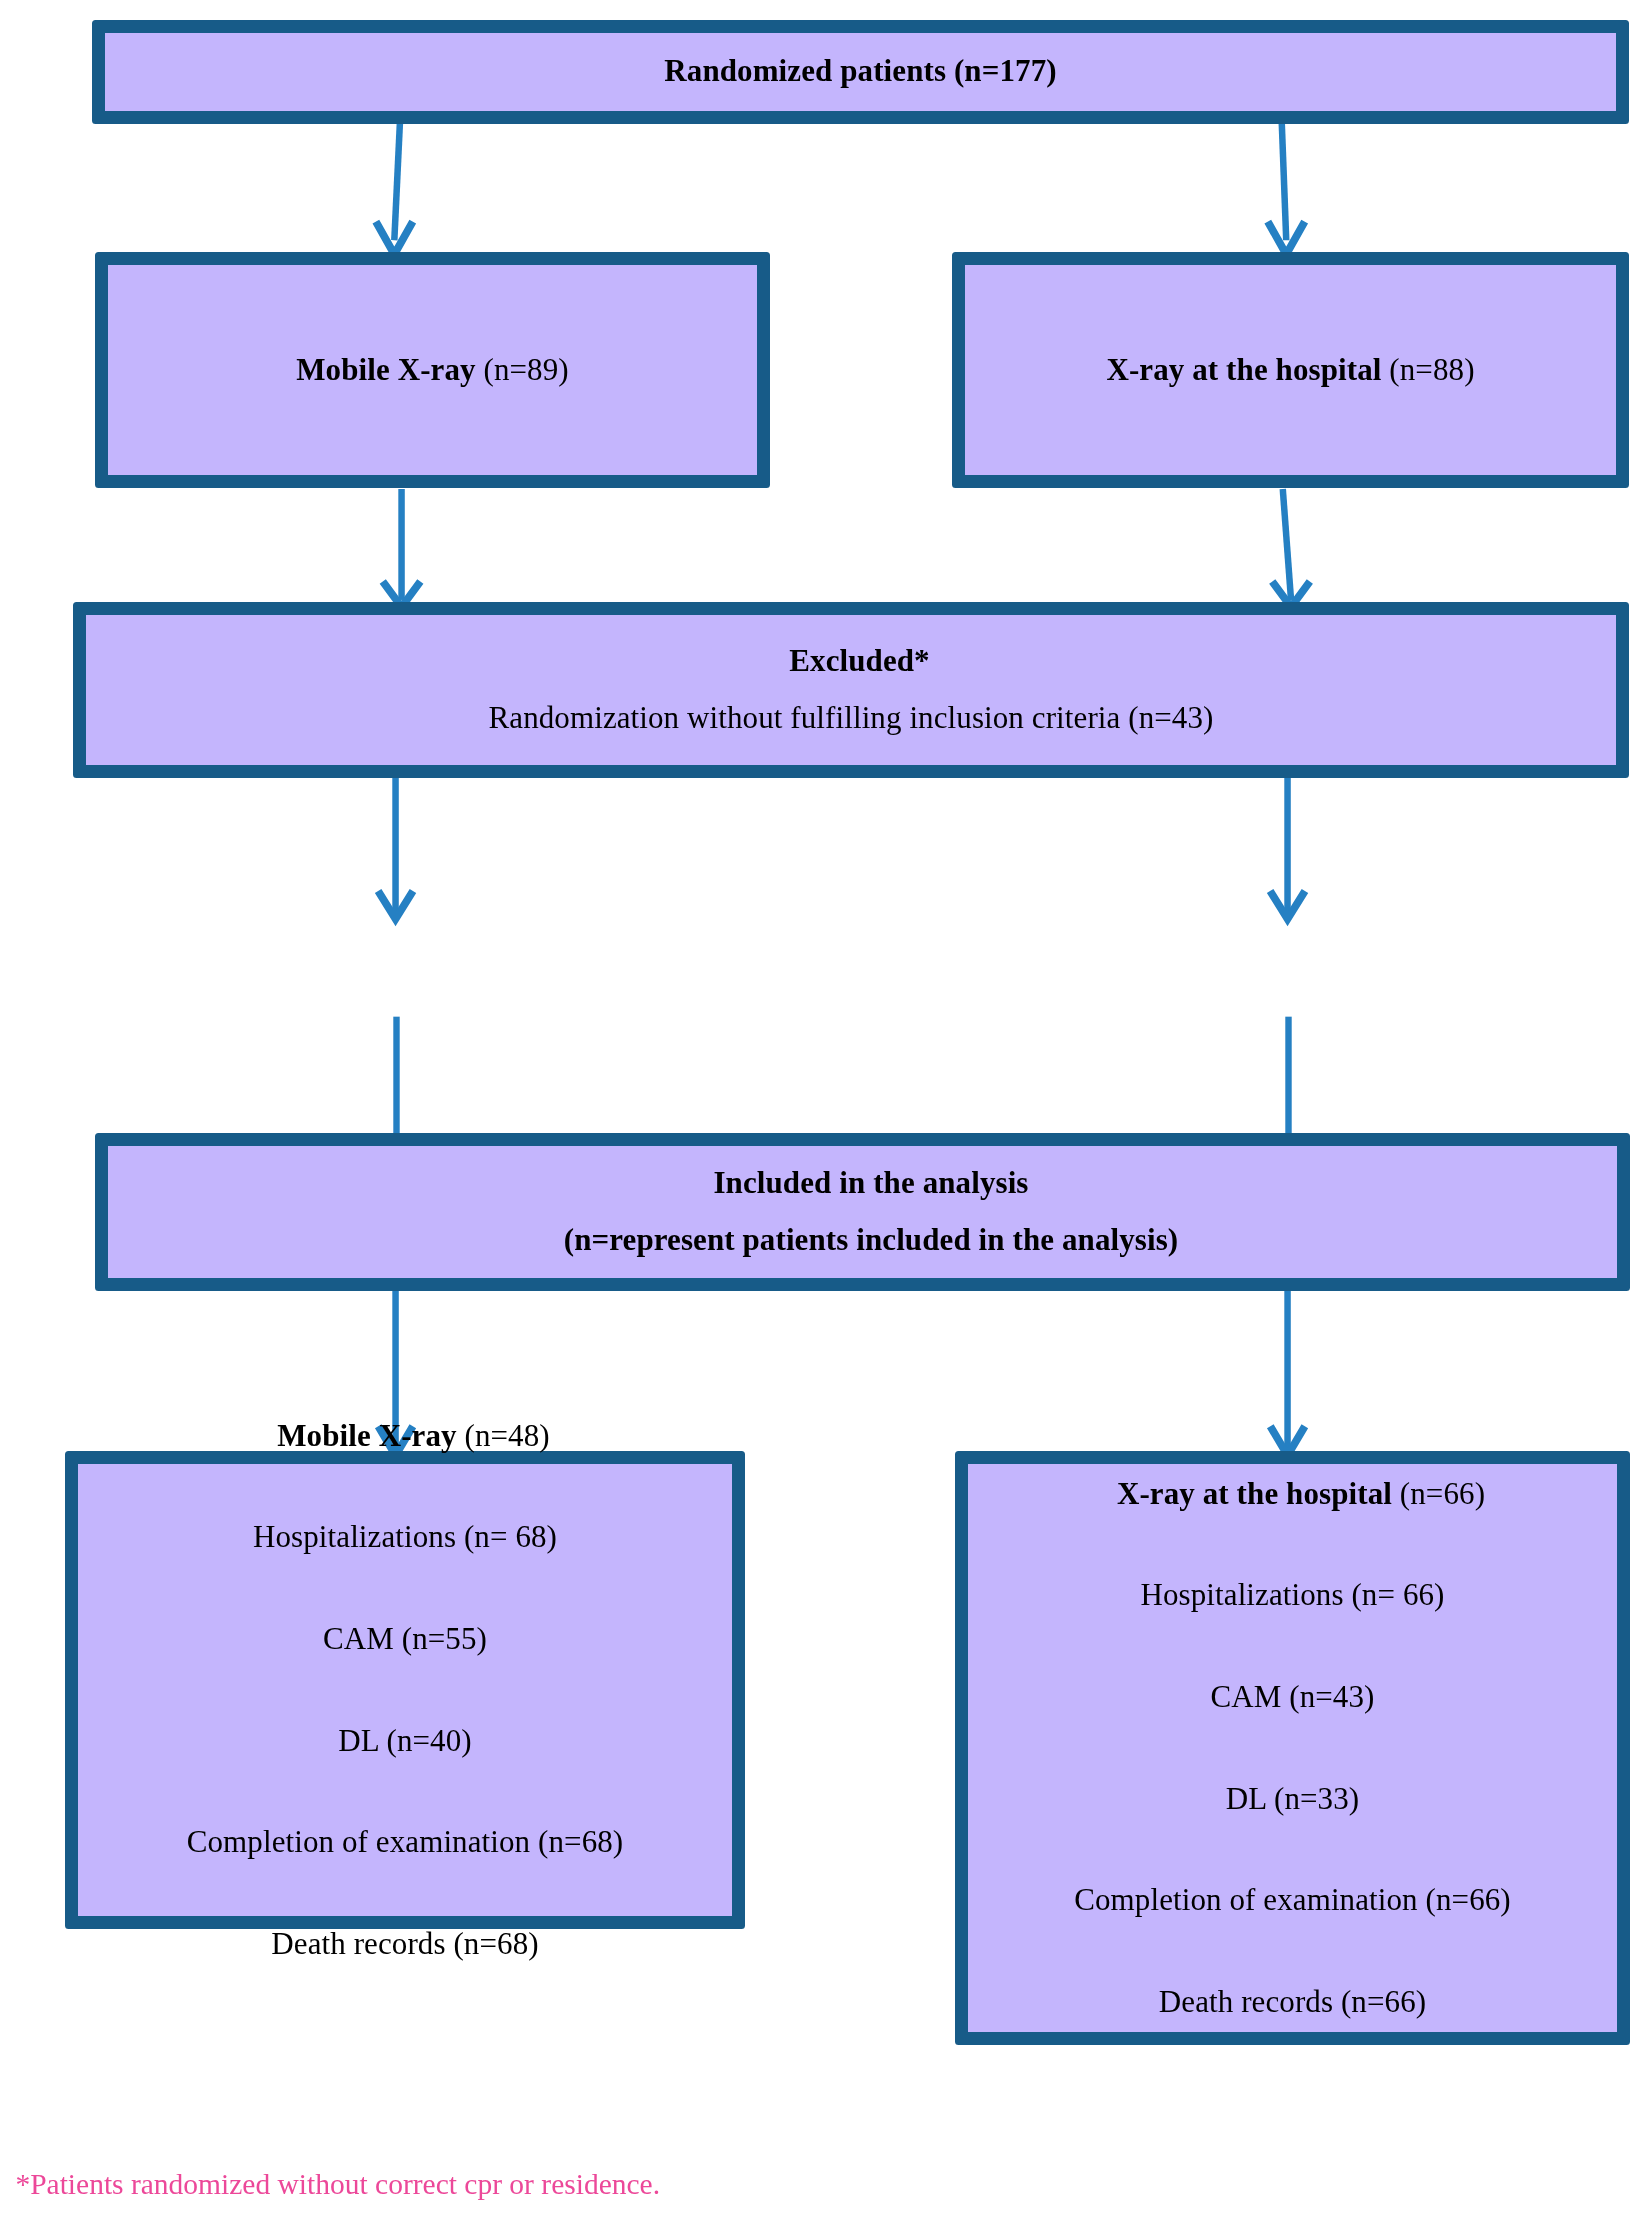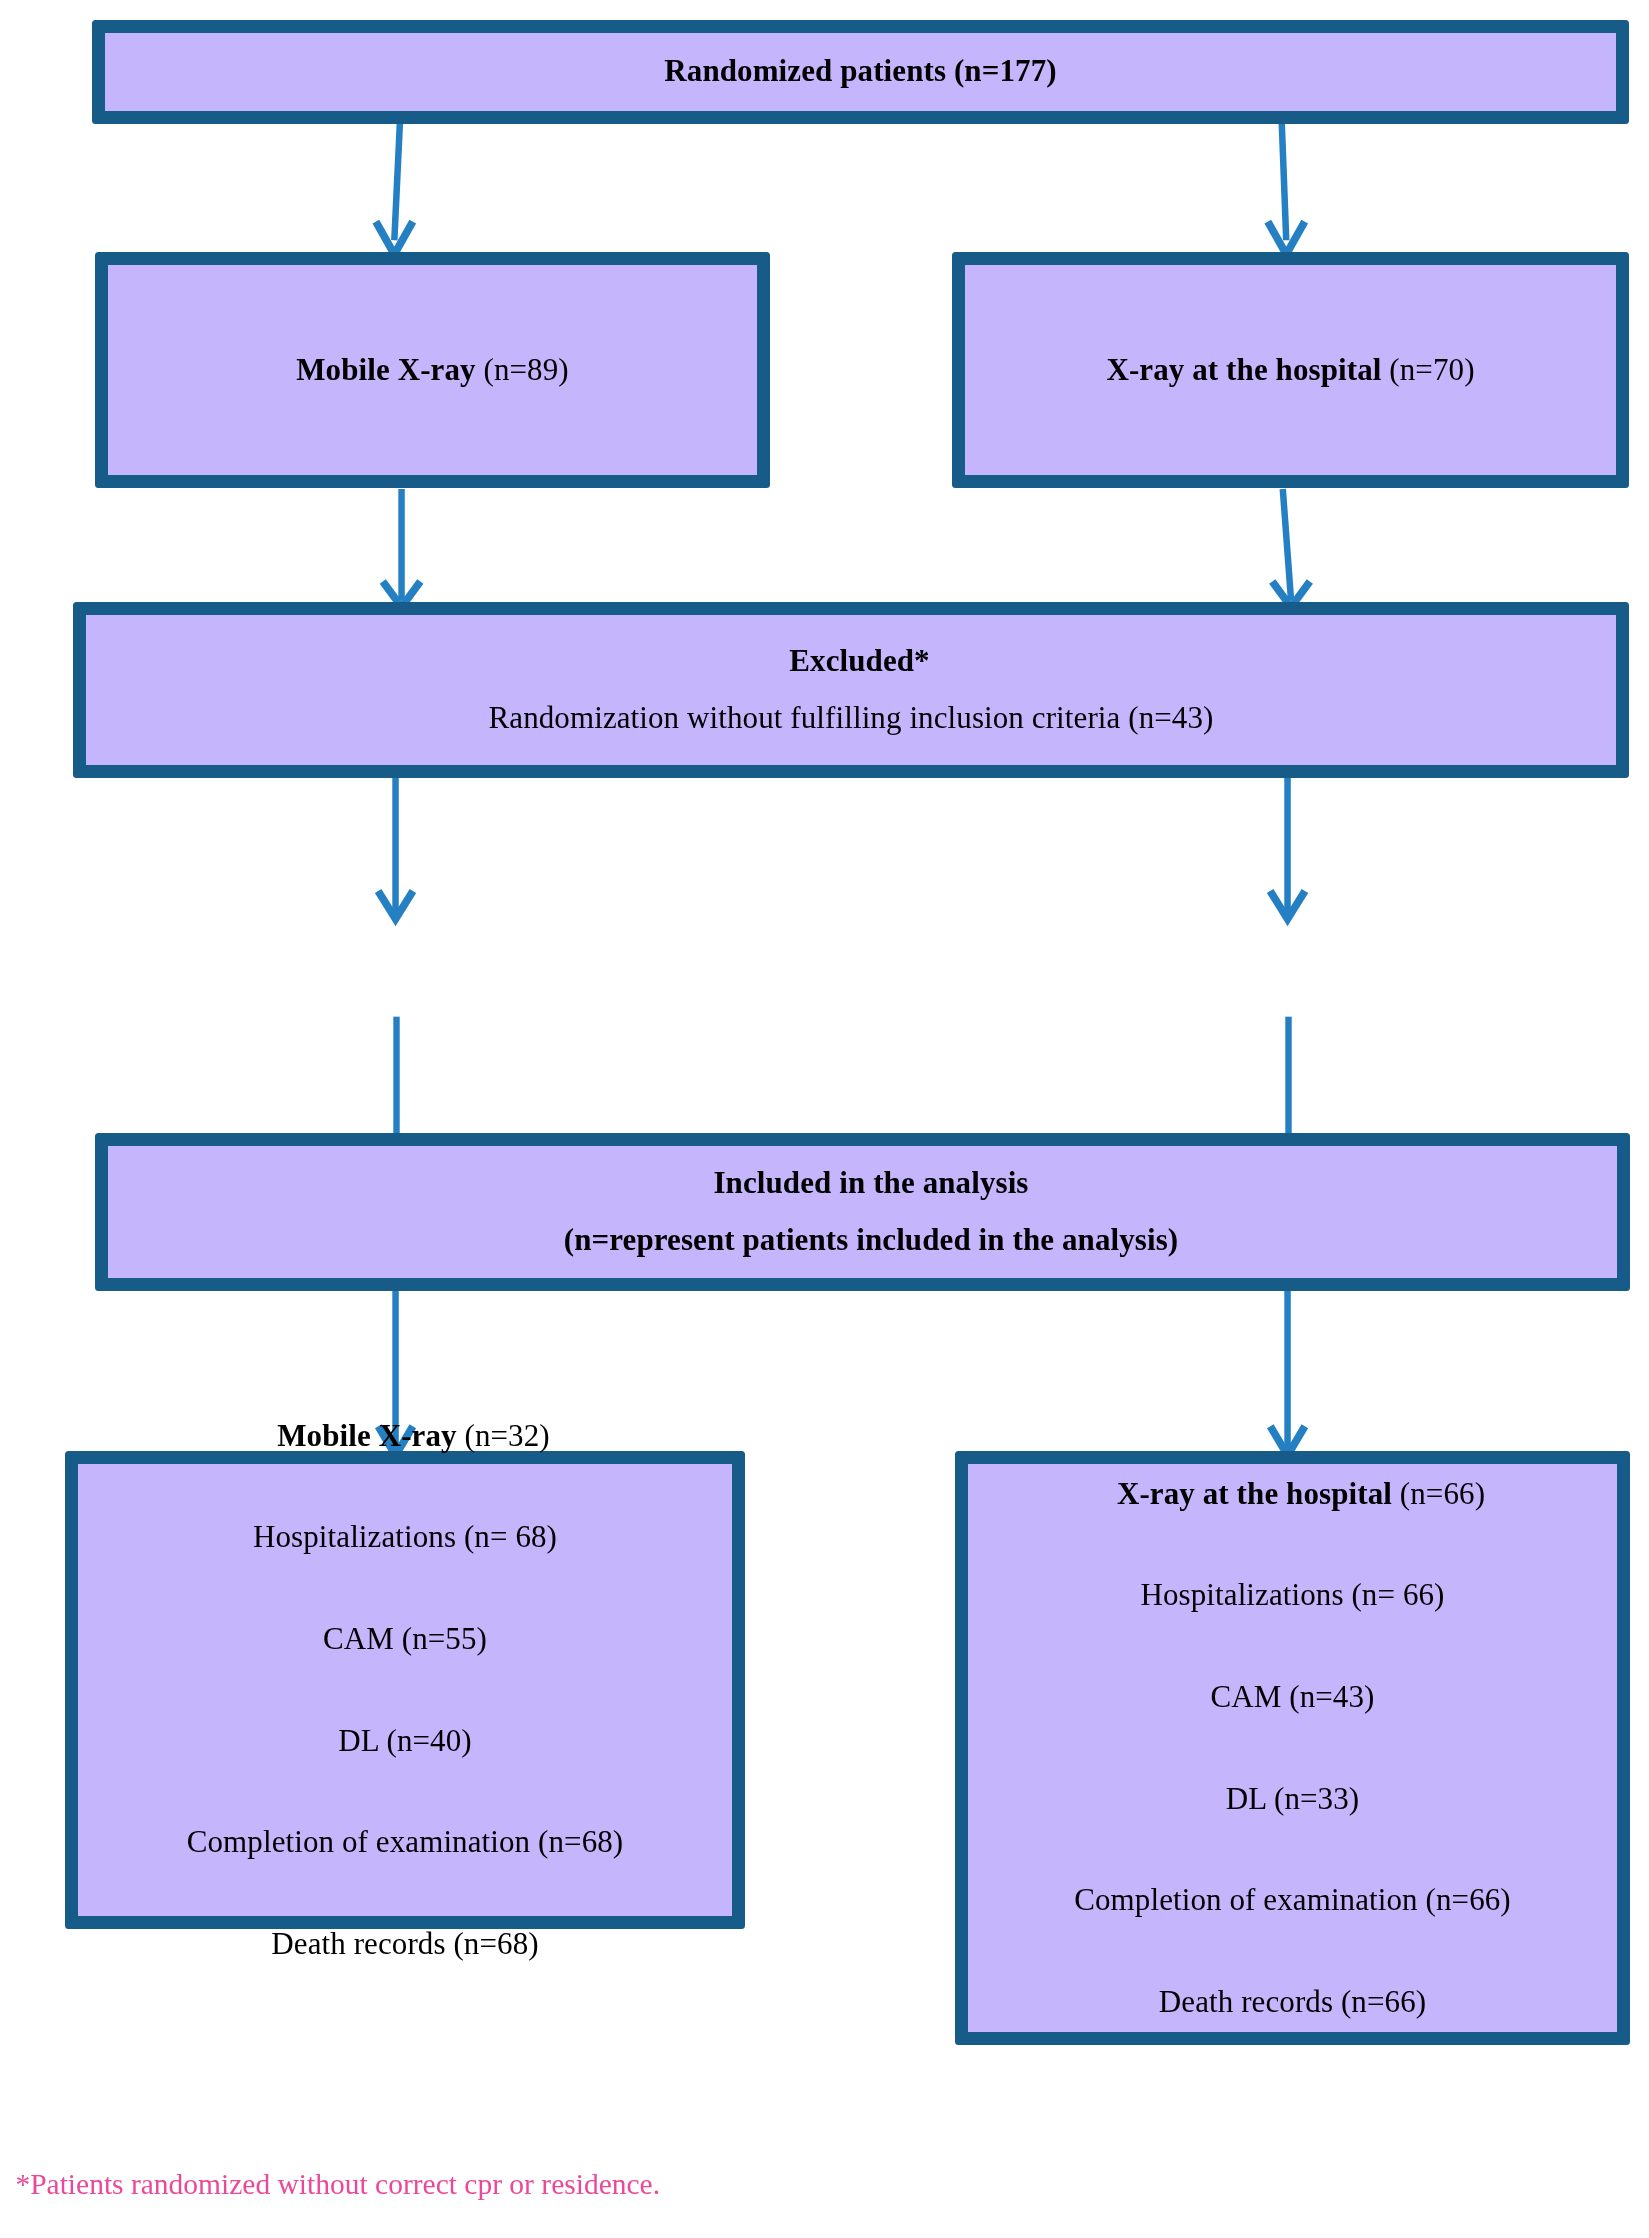"(n=70)" span.normal { text: 70 -> 88 }
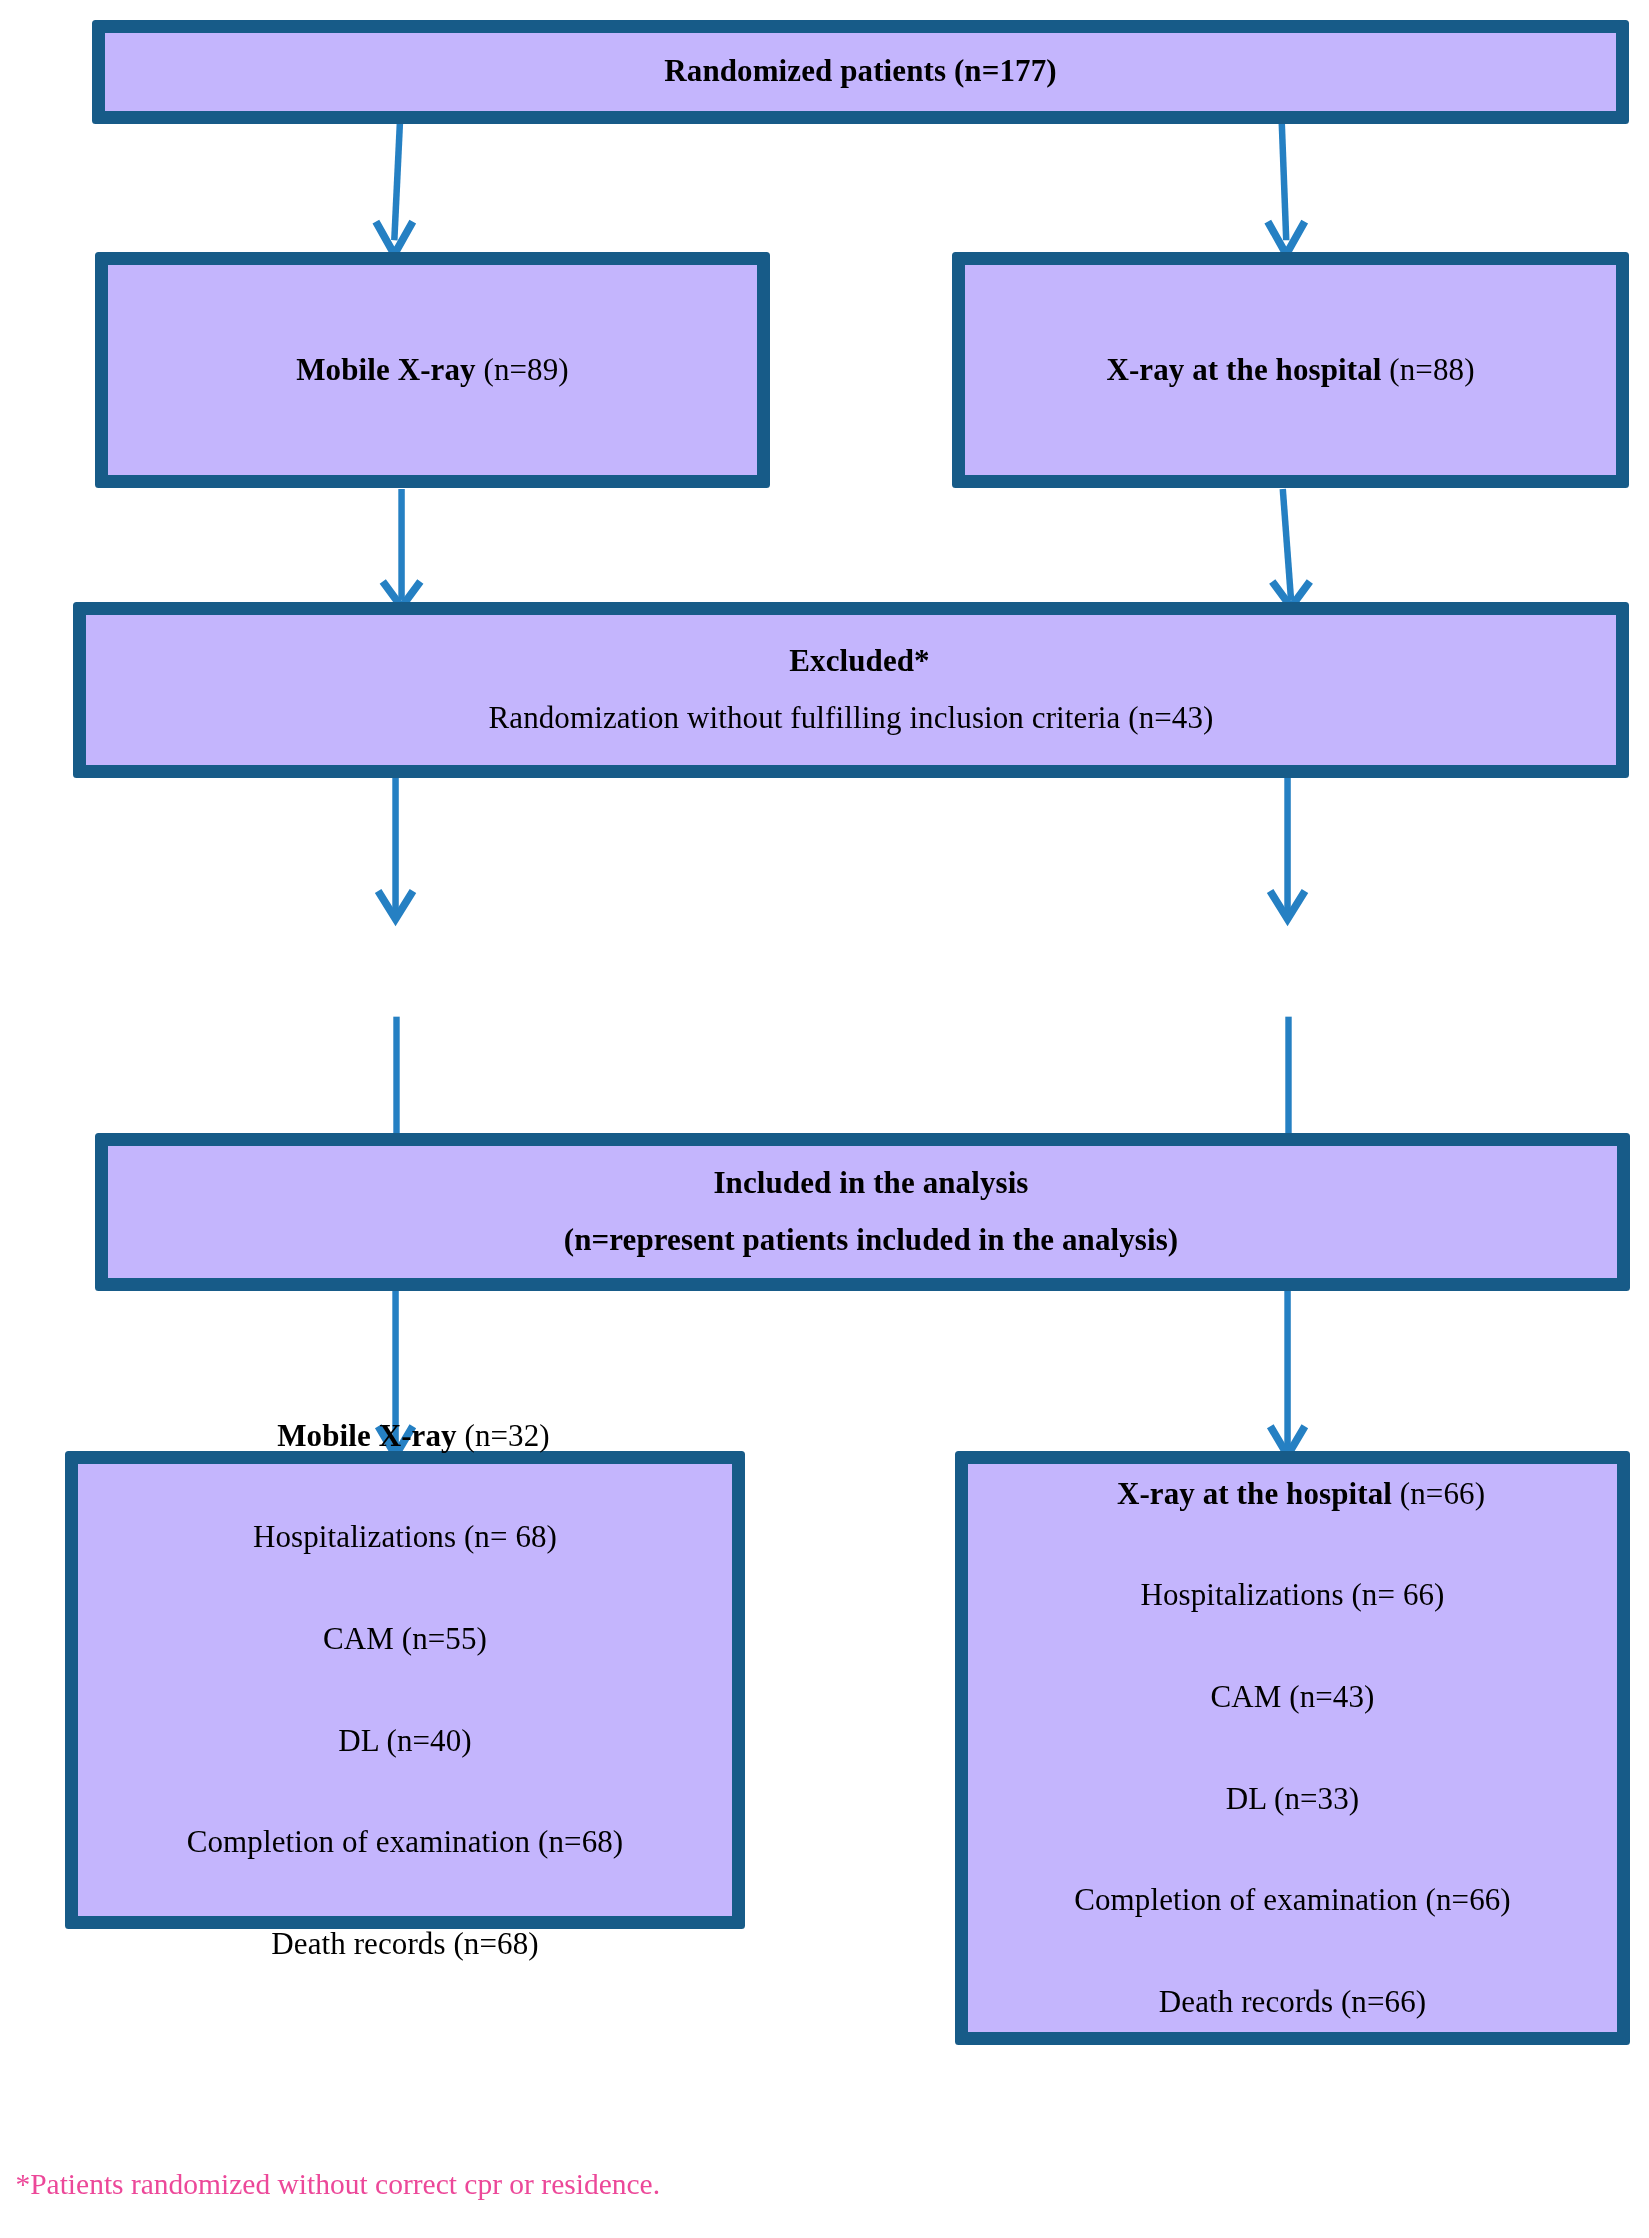"(n=32)" span.normal { text: 32 -> 48 }
